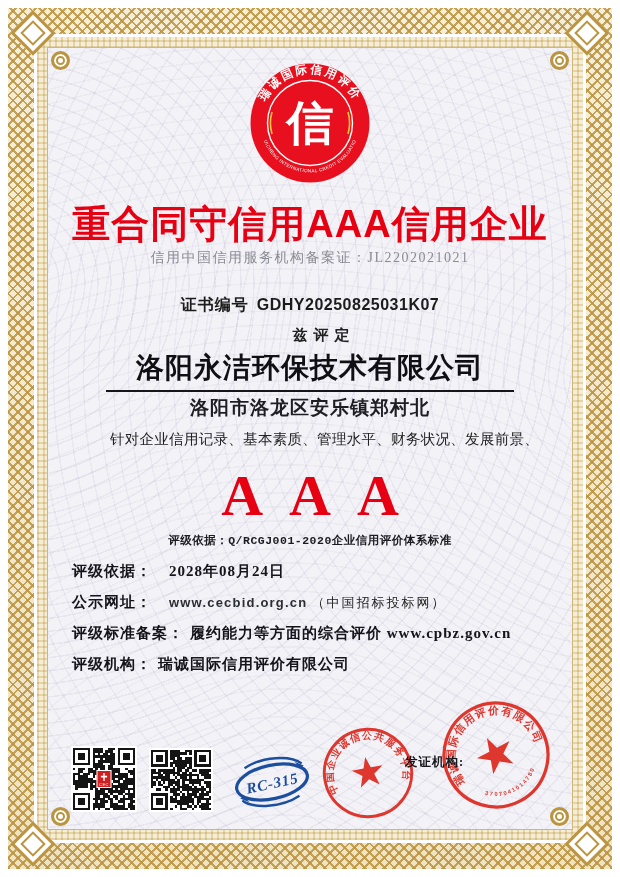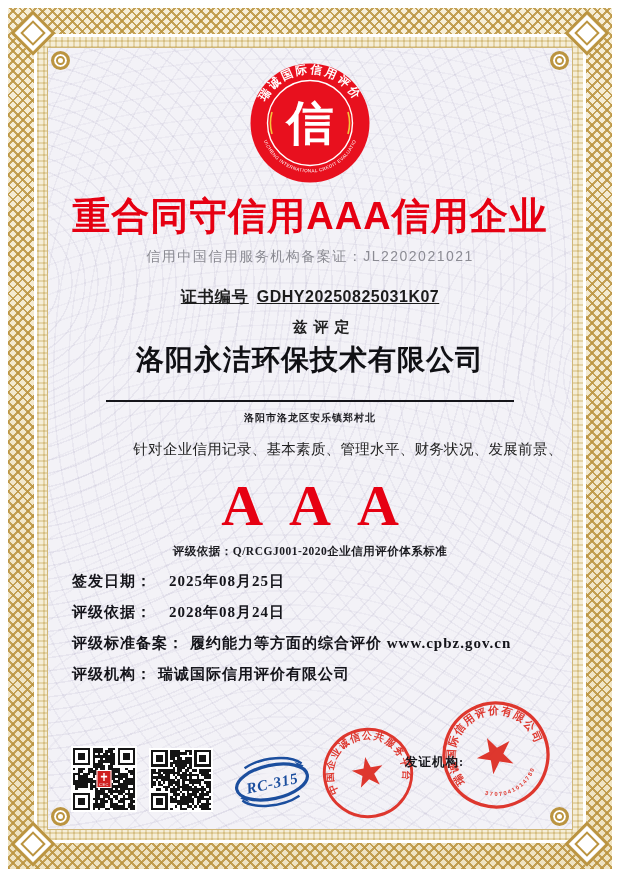"重合同守信用AAA信用企业" .title { margin-top: 8px -> 16px }
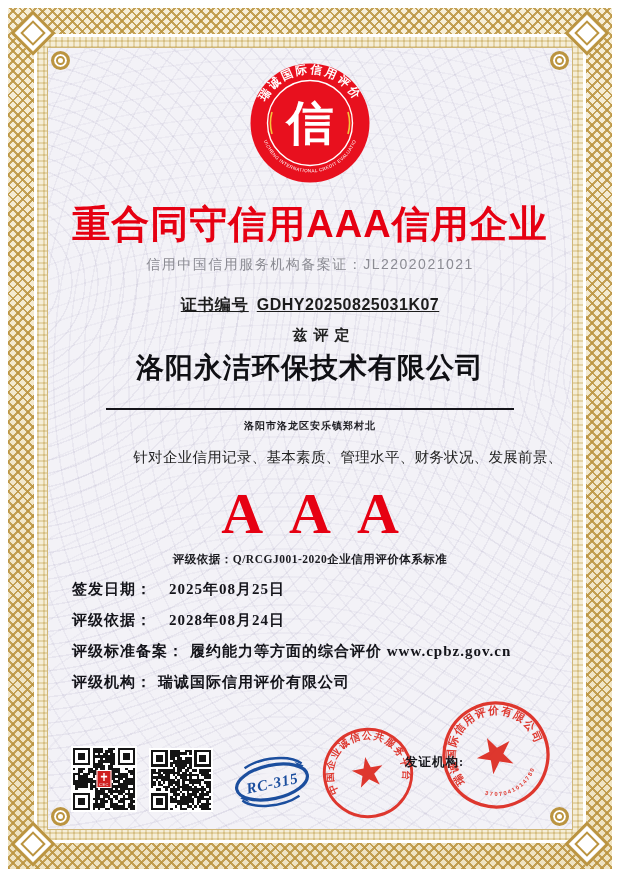"信用中国信用服务机构备案证：JL2202021021" .subtitle { font-family: none -> Liberation Serif, serif; margin-top: 6px -> none }
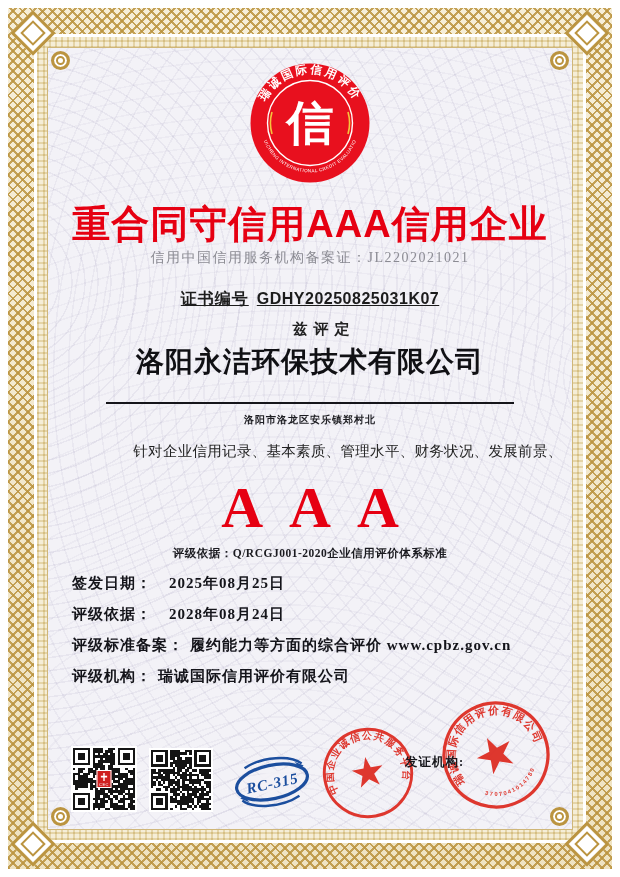"证书编号 GDHY20250825031K07" .cert-line { margin-top: 20px -> 26px; text-decoration: underline -> none }
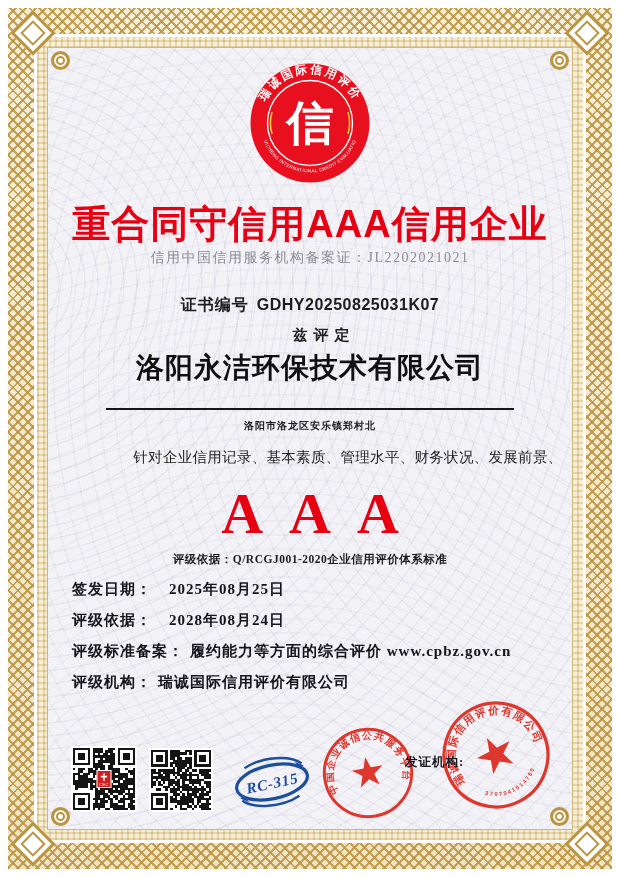"洛阳永洁环保技术有限公司" .company-wrap { padding-bottom: 23px -> 5px }
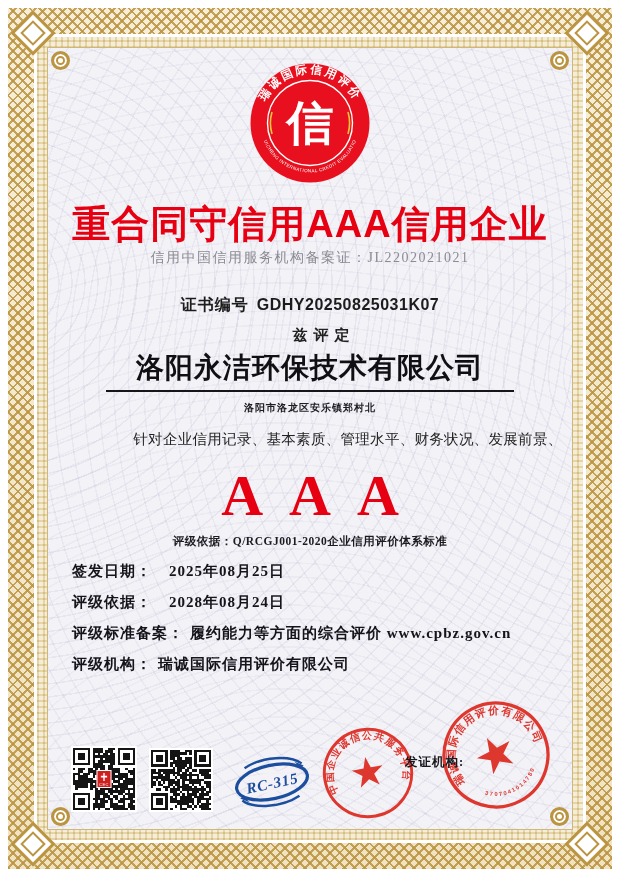"洛阳市洛龙区安乐镇郑村北" .address { font-size: 10px -> 19px }
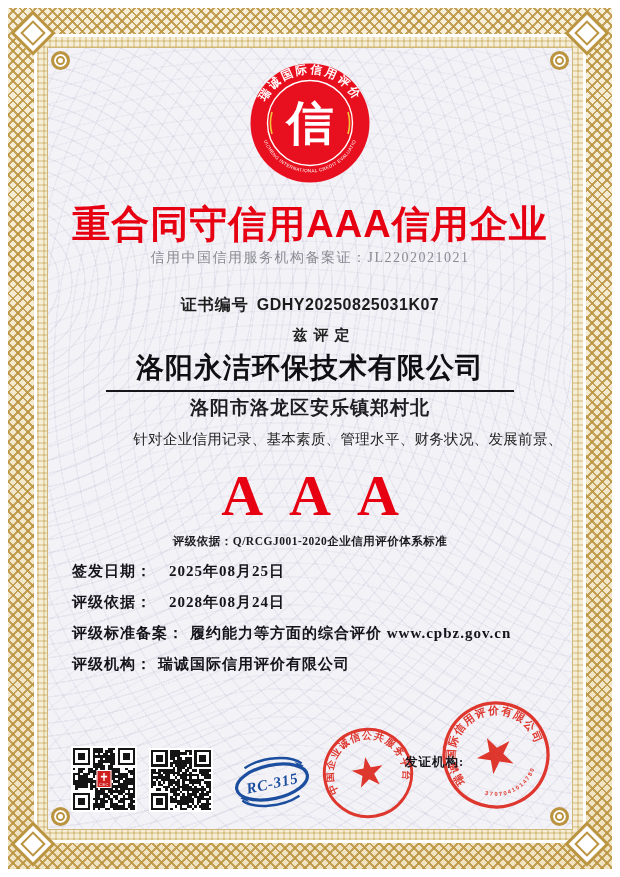"针对企业信用记录、基本素质、管理水平、财务状况、发展前景、" .para { text-align: right -> center }
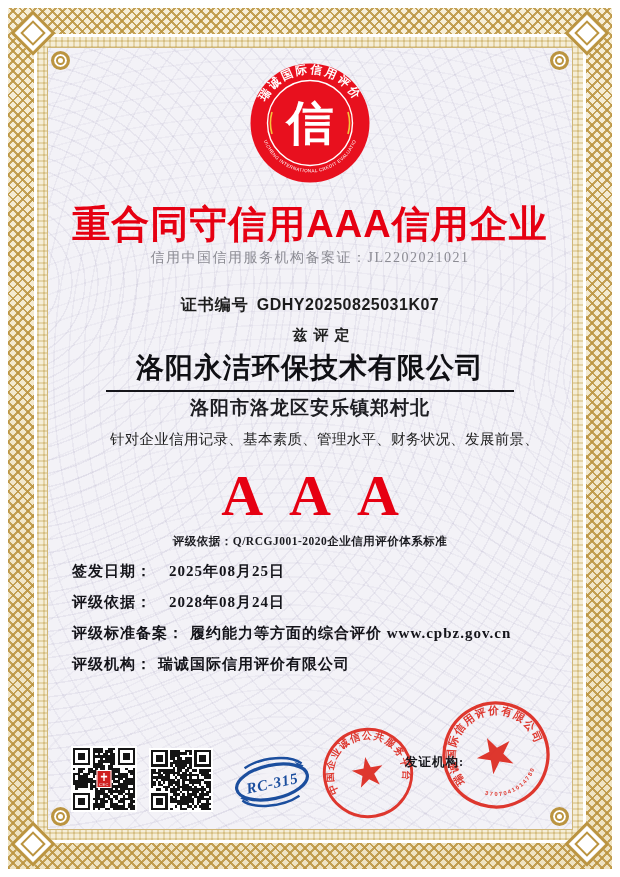"评级依据：Q/RCGJ001-2020企业信用评价体系标准" .basis { font-family: Liberation Serif, serif -> Liberation Mono, monospace }
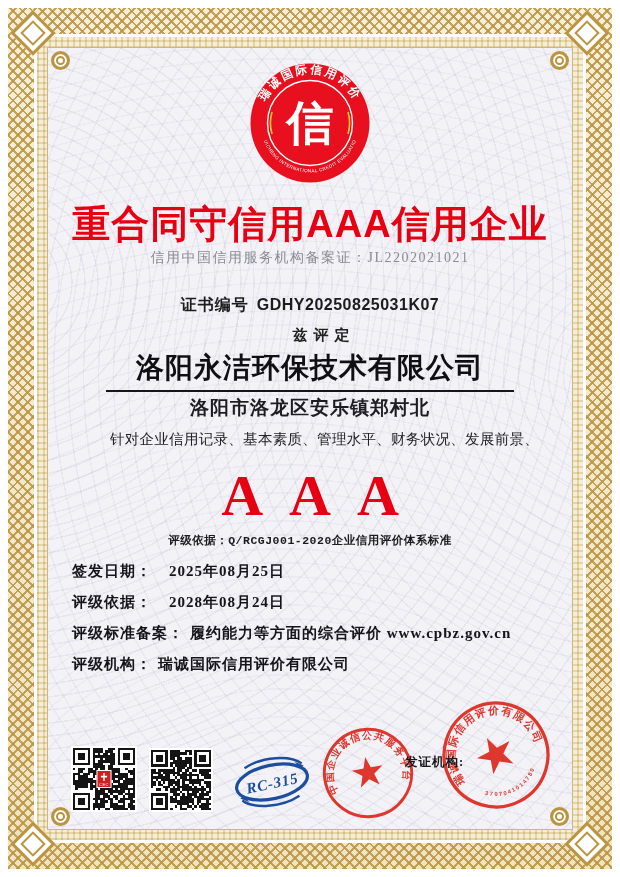"签发日期： 2025年08月25日" div.row { html: <div> <span>签发日期：</span><span>2025年08月25日</span> </div> -> none }
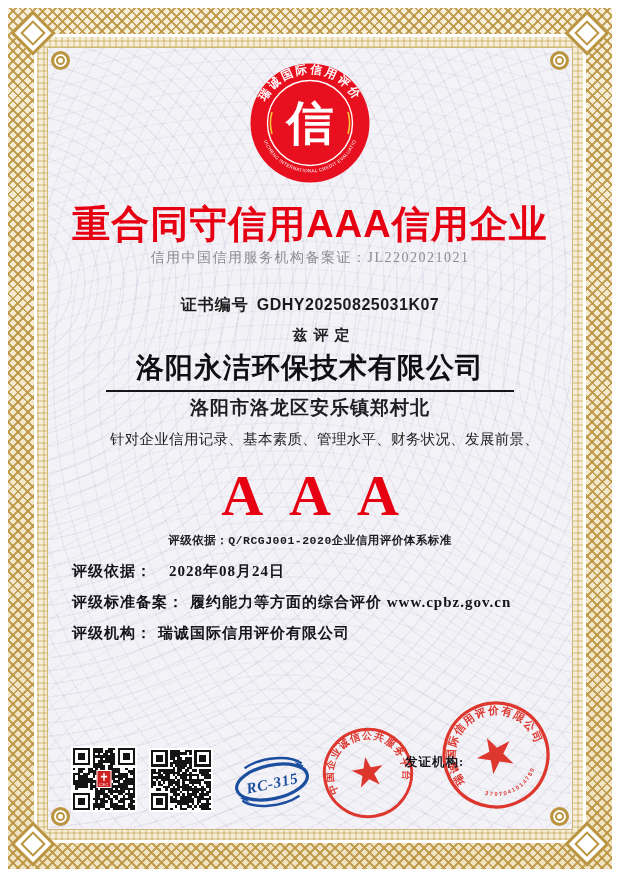"公示网址： www.cecbid.org.cn （中国招标投标网）" div.row { html: none -> <div> <span>公示网址：</span><span>www.cecbid.org.cn</span> <span>（中国招标投标网）</span> </div> }
